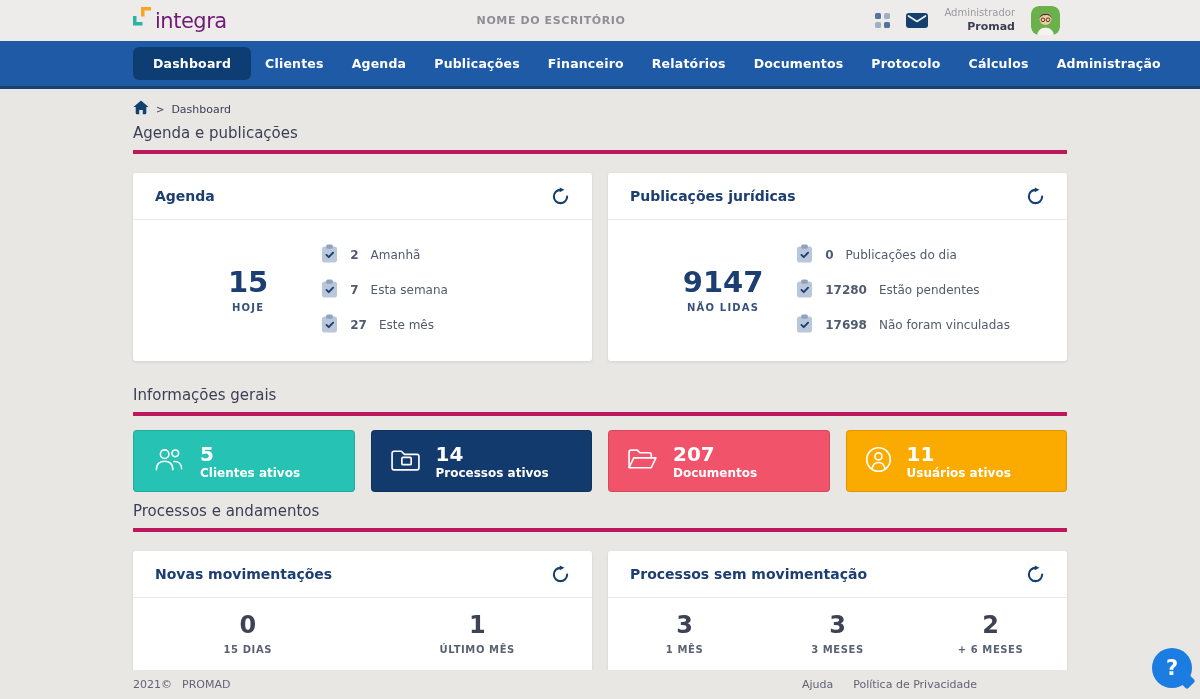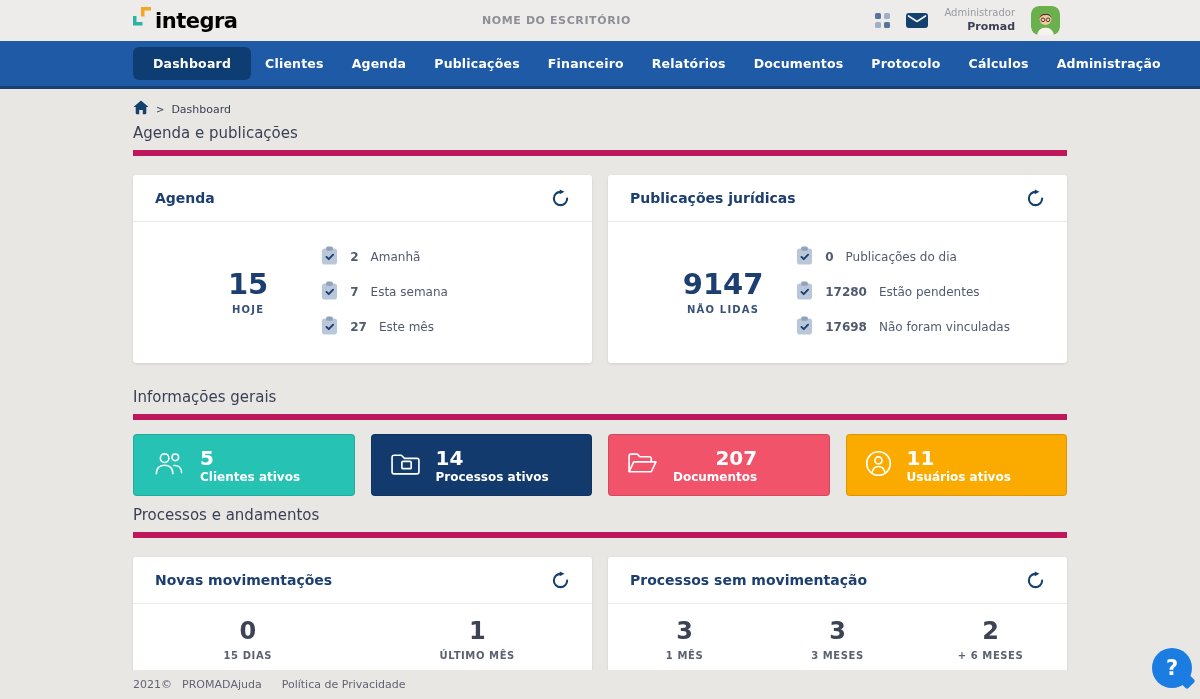"integra" .logo-text { color: #000000 -> #701a75; font-weight: bold -> normal }
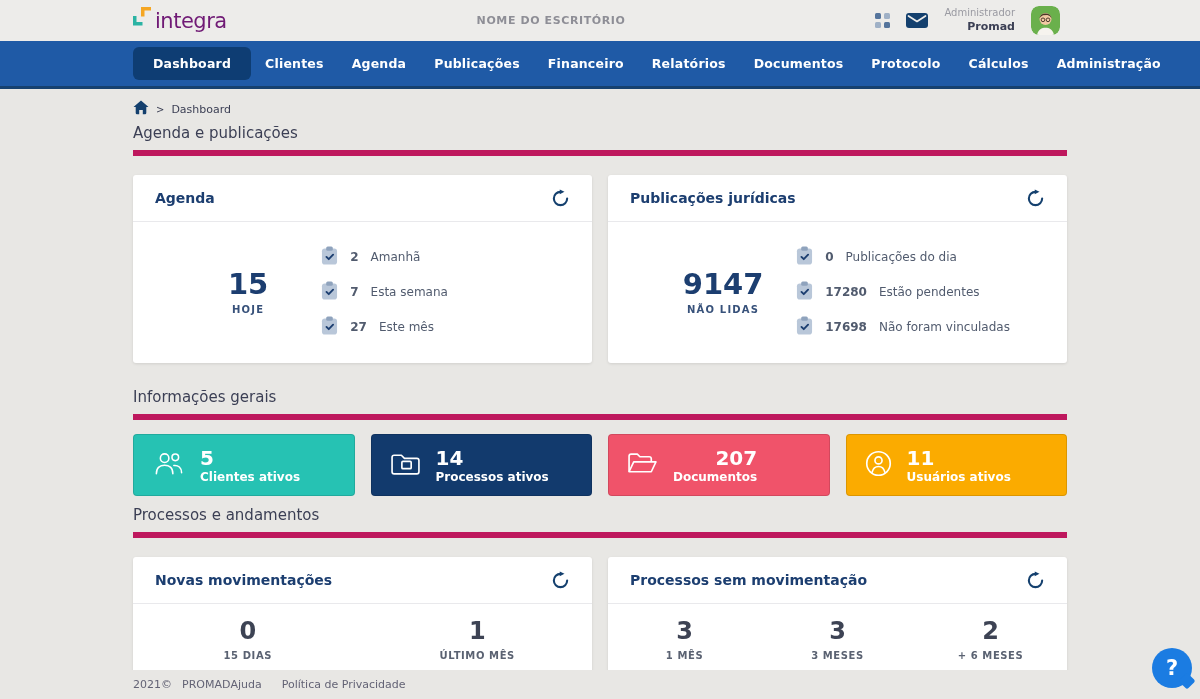"Agenda e publicações" .section-title { border-bottom: 6px solid #be185d -> 4px solid #be185d }
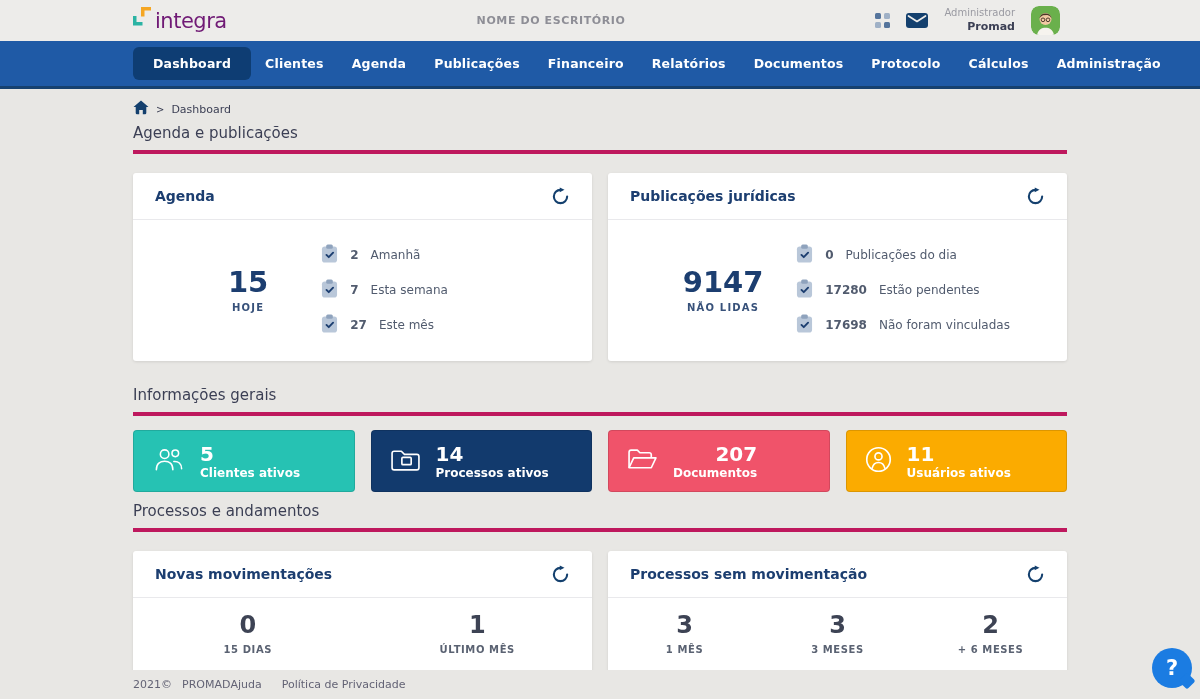"207" .stat-red { text-align: right -> none }
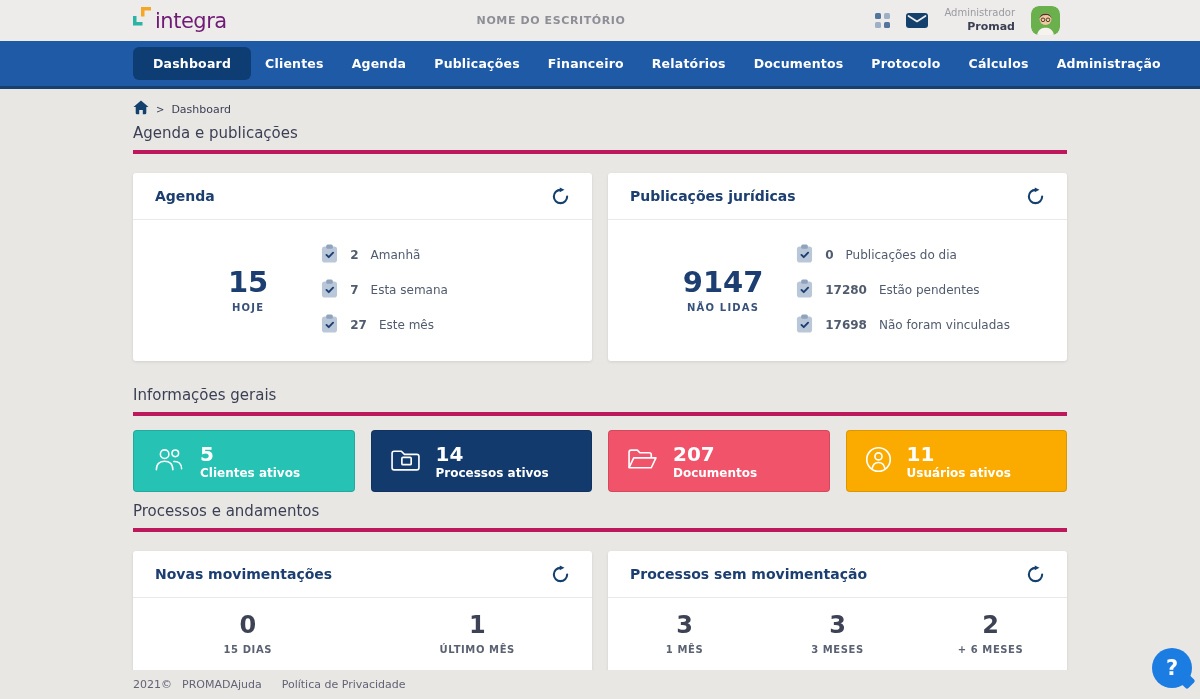"2021©" .footer { justify-content: none -> space-between }
